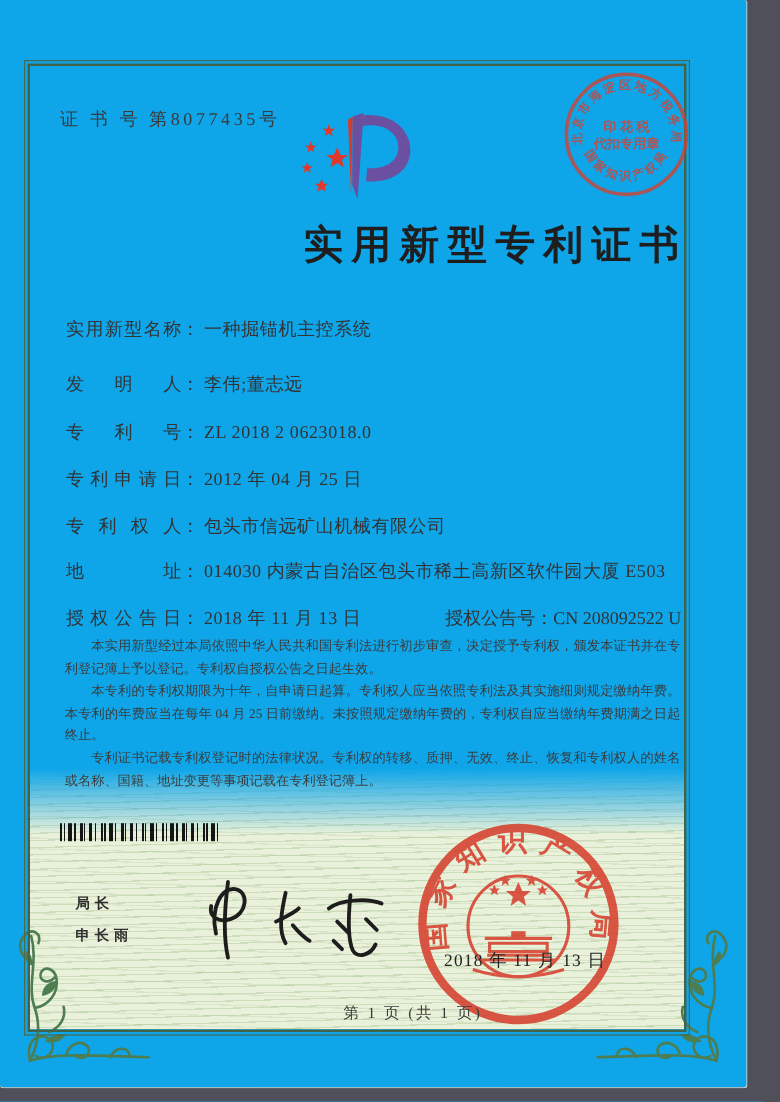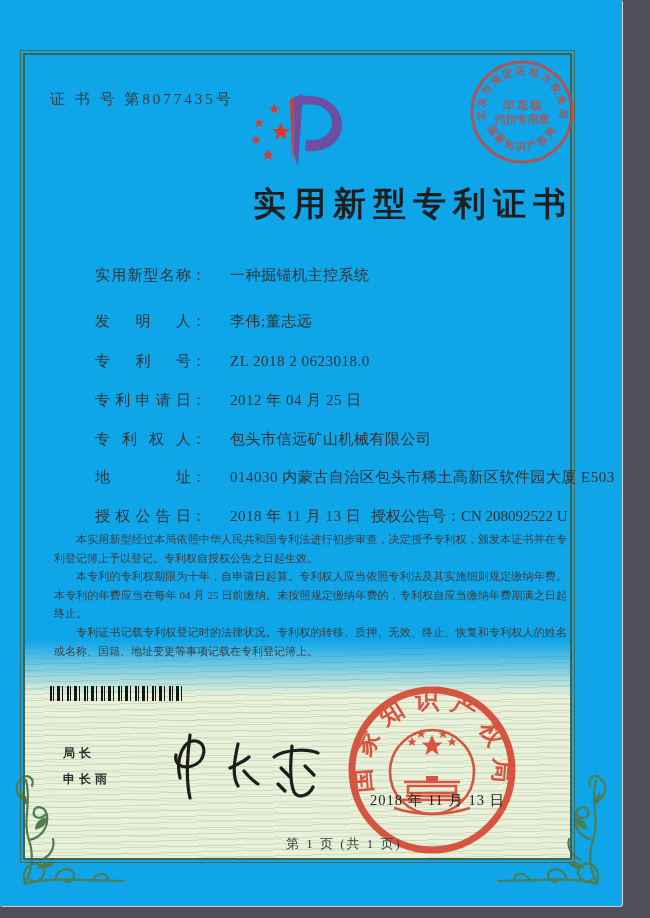"实用新型名称" .flabel { margin-left: 40px -> none }
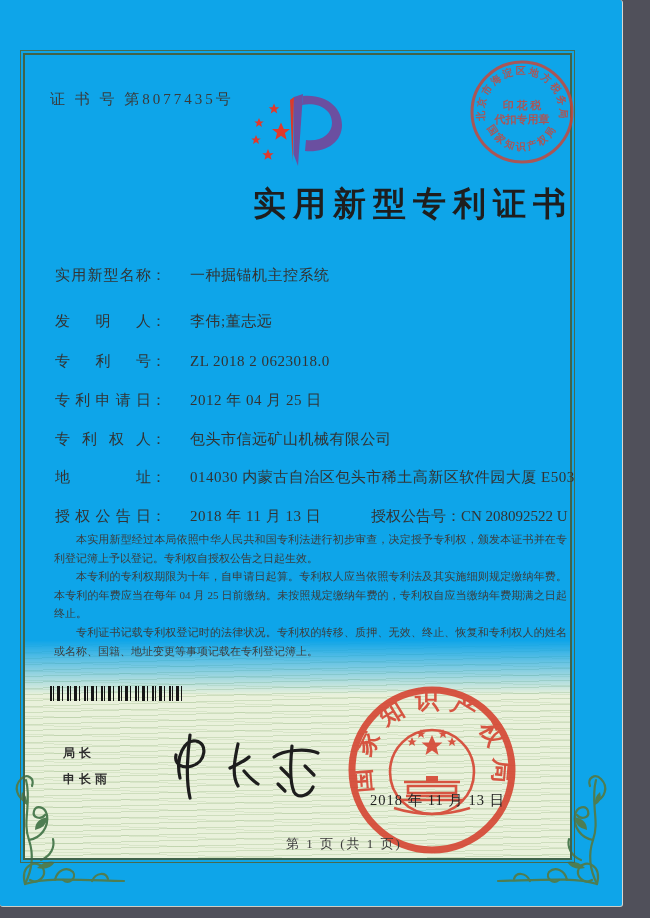"一种掘锚机主控系统" .fvalue { margin-left: 20px -> none }
